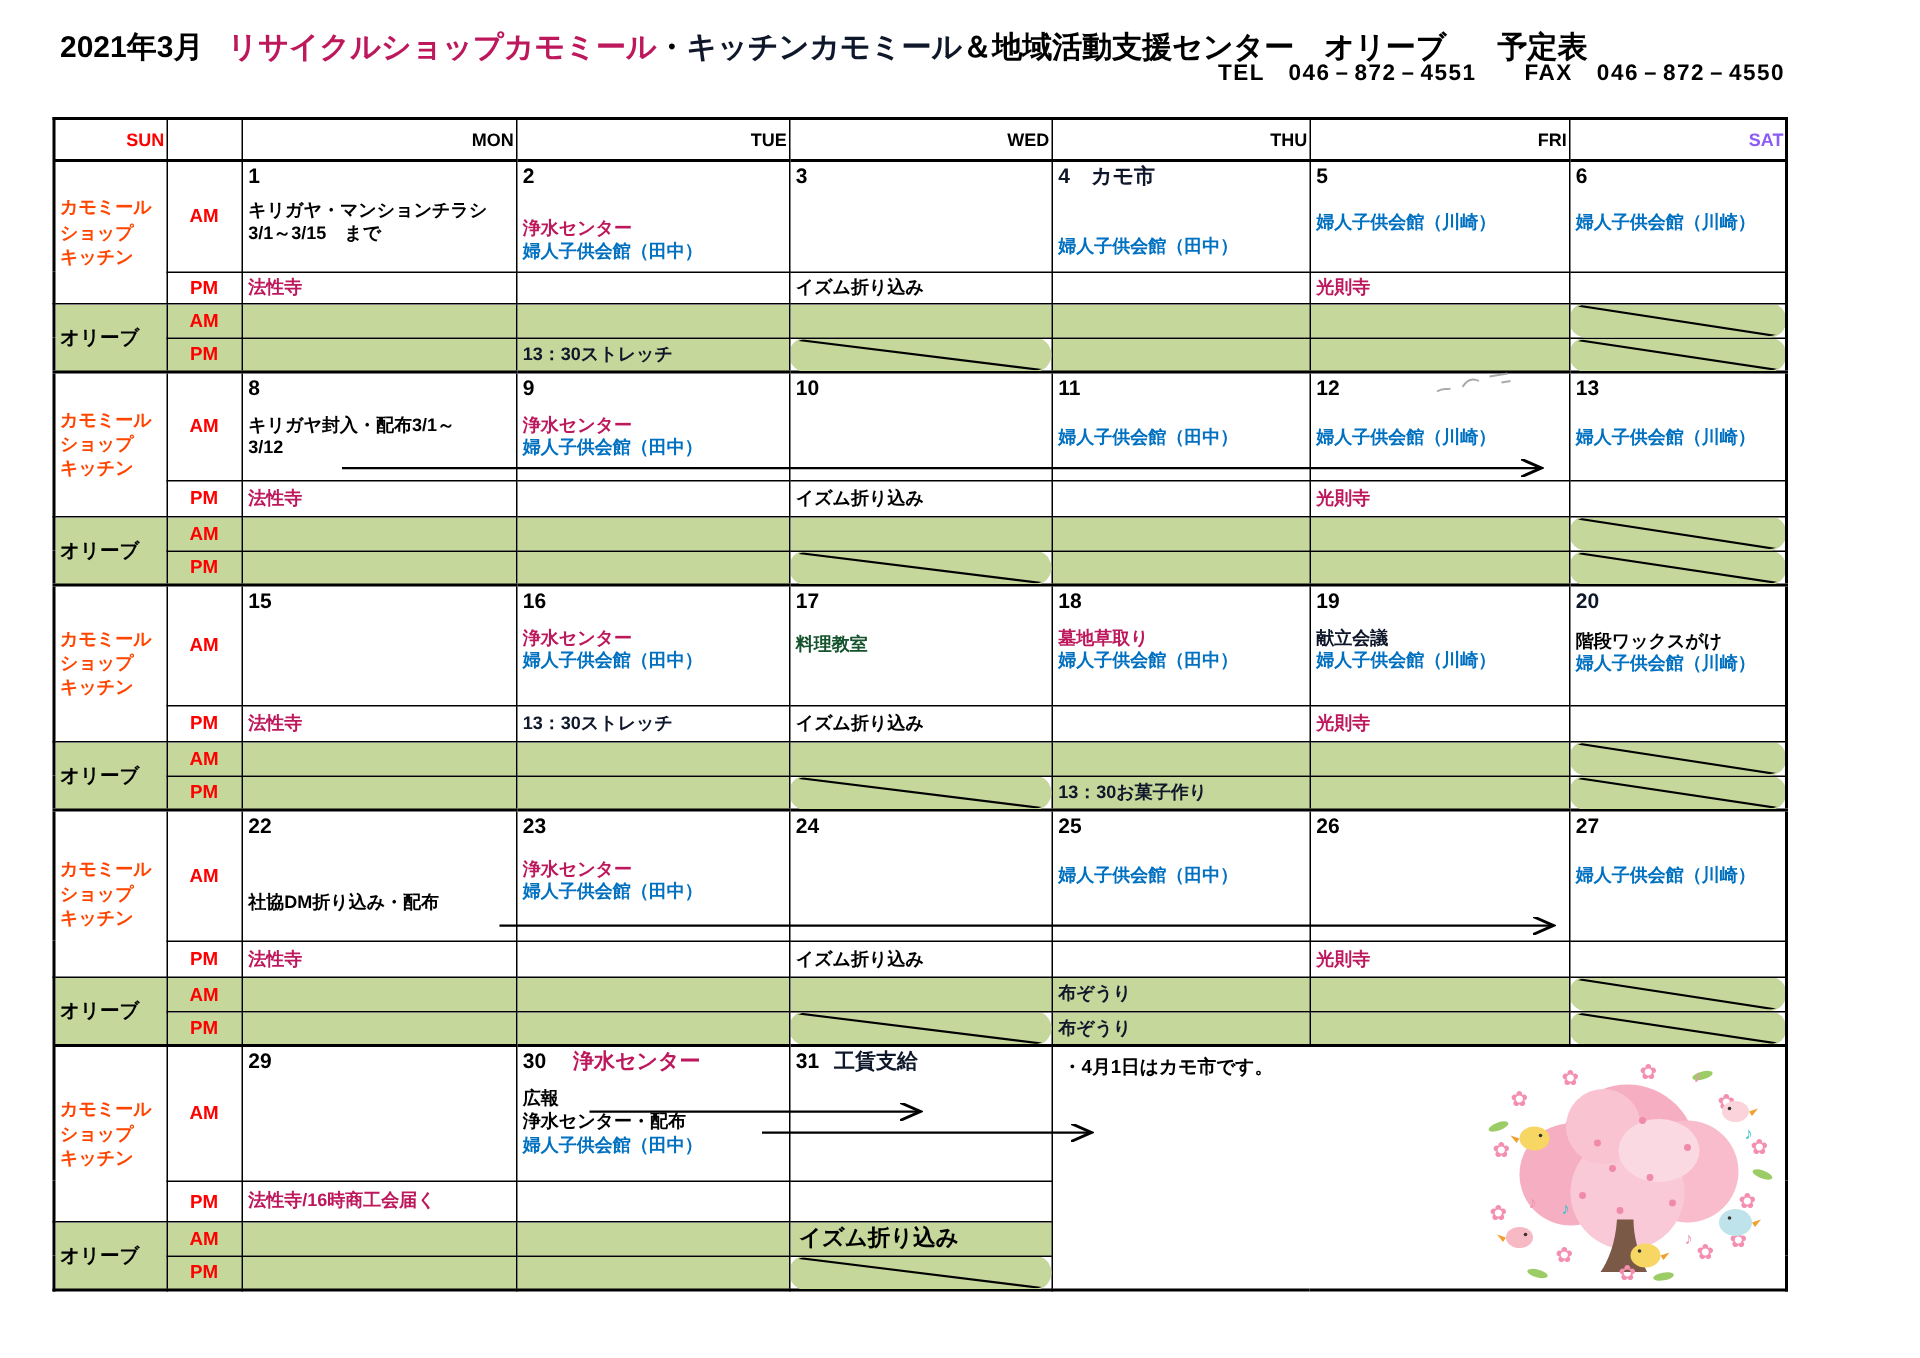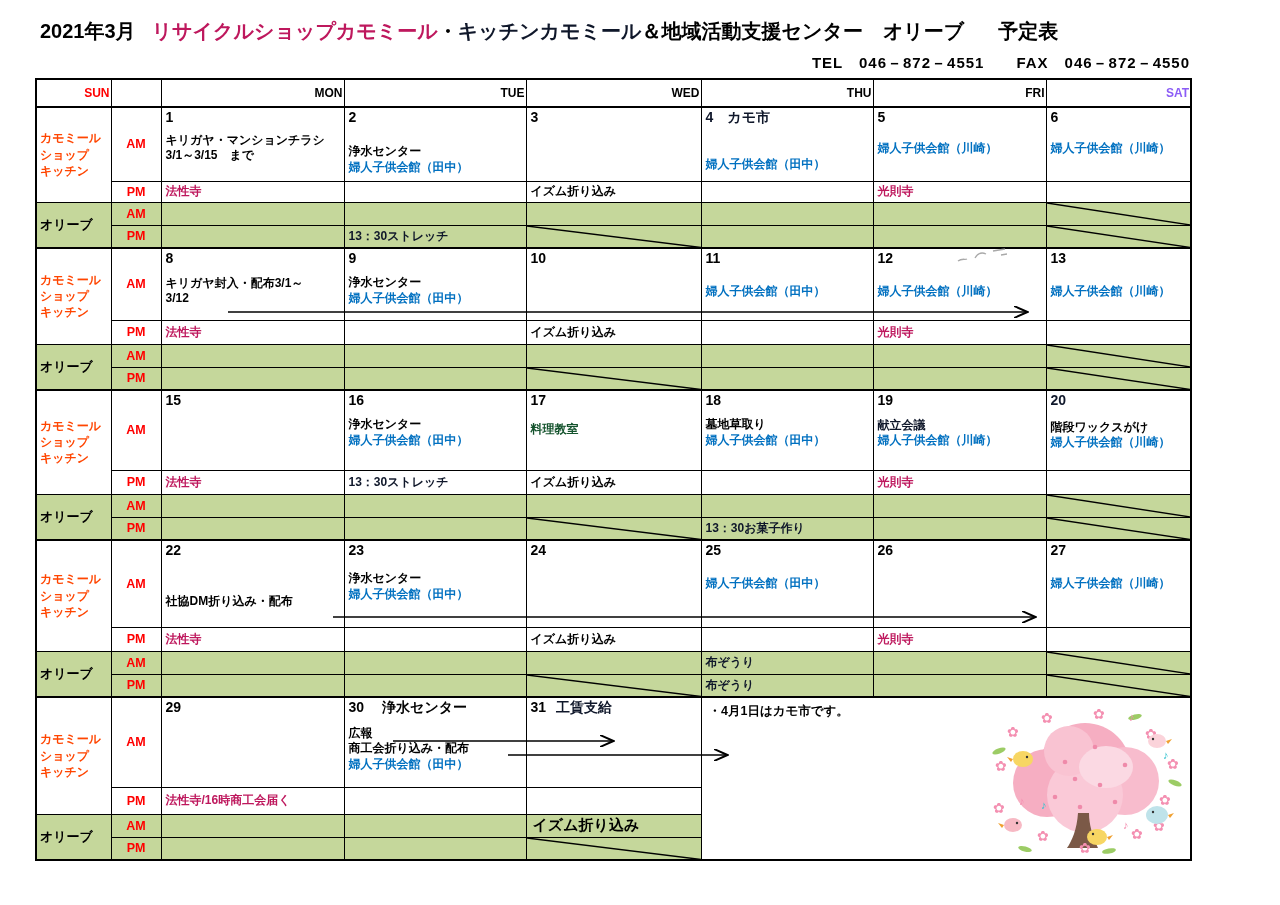"TEL 046－872－4551 FAX 046－872－4550" .telfax { top: 54px -> 39px }
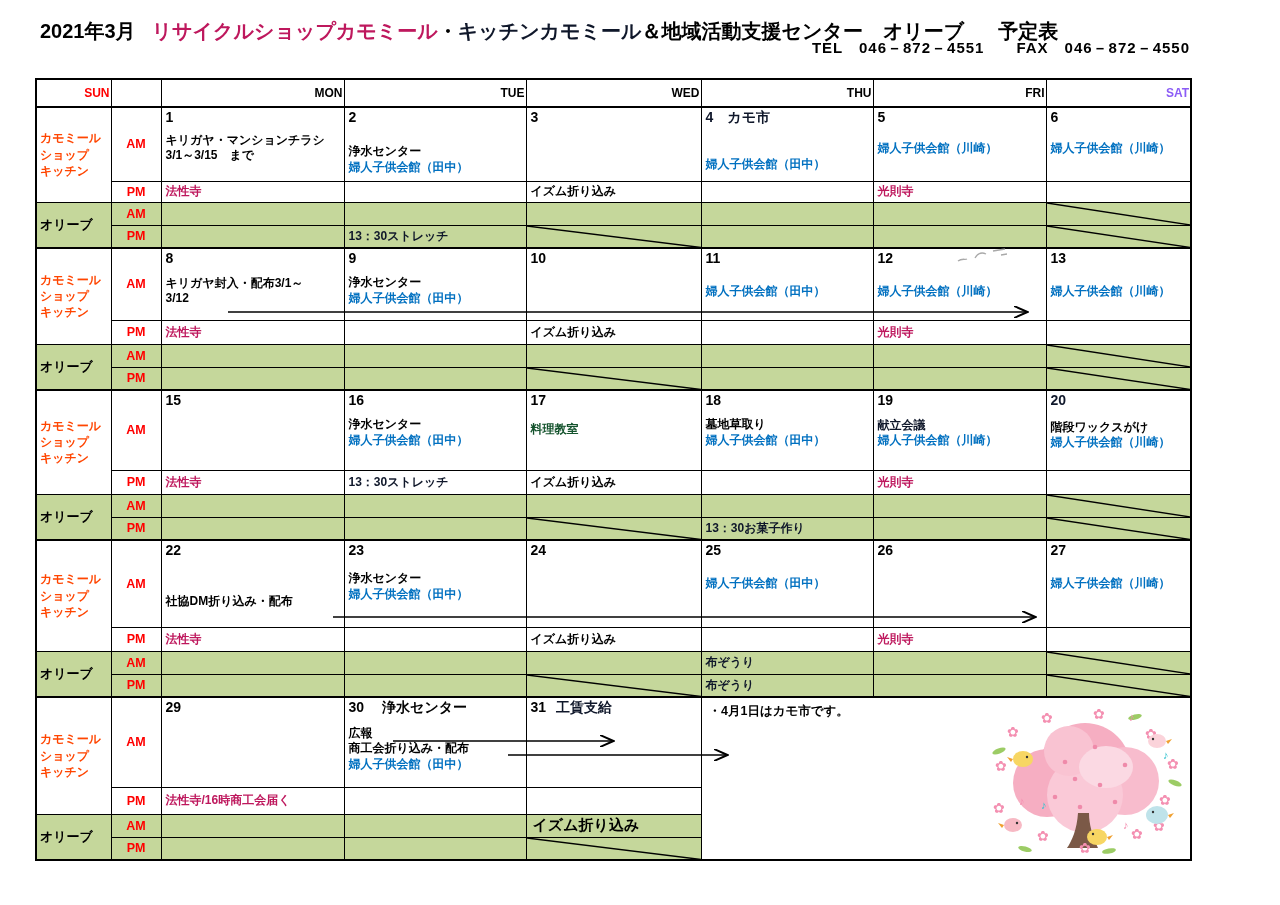"浄水センター" .g { color: #000000 -> #be185d; font-family: Liberation Mono, monospace -> none }
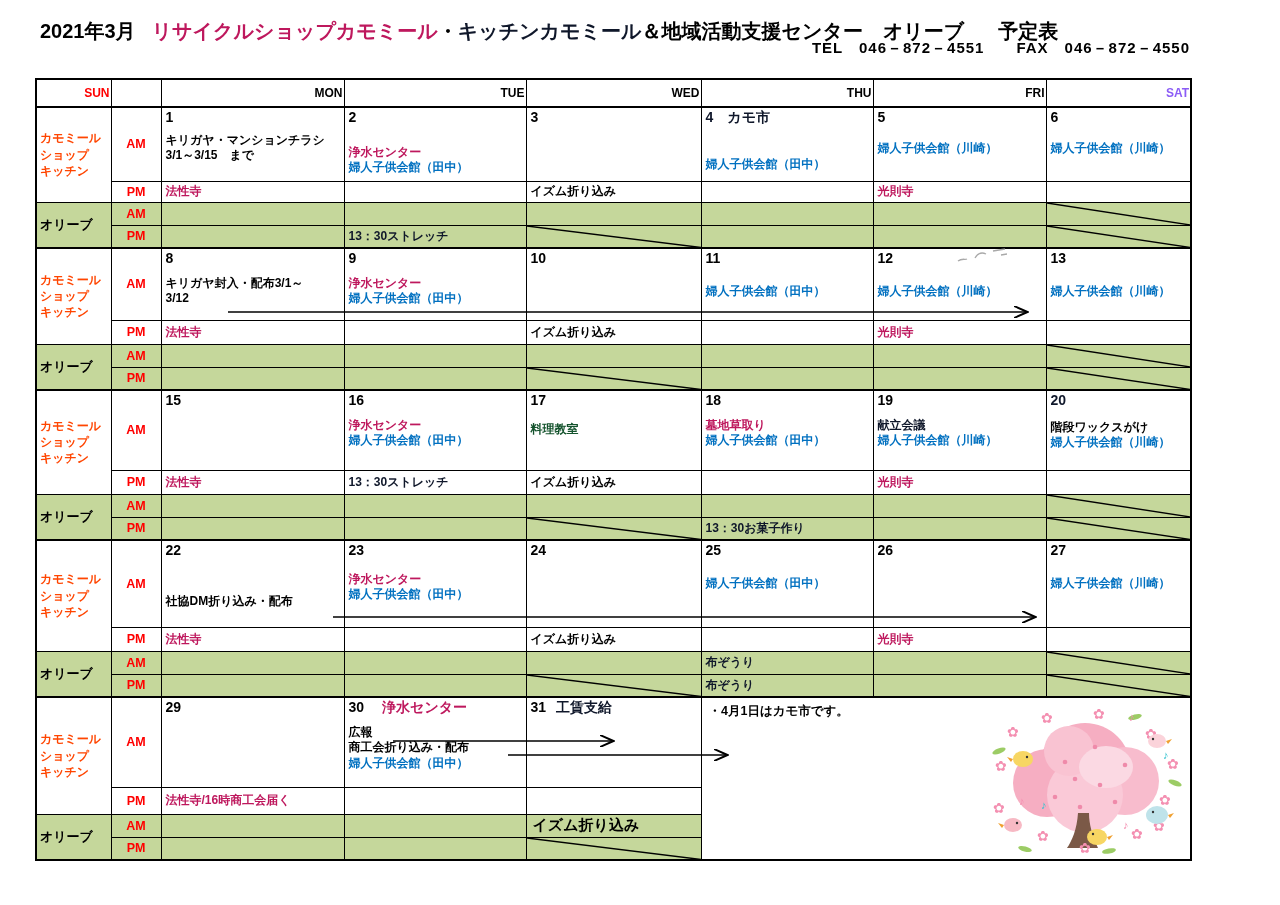"・4月1日はカモ市です。" td.rel { border-radius: none -> 21px }
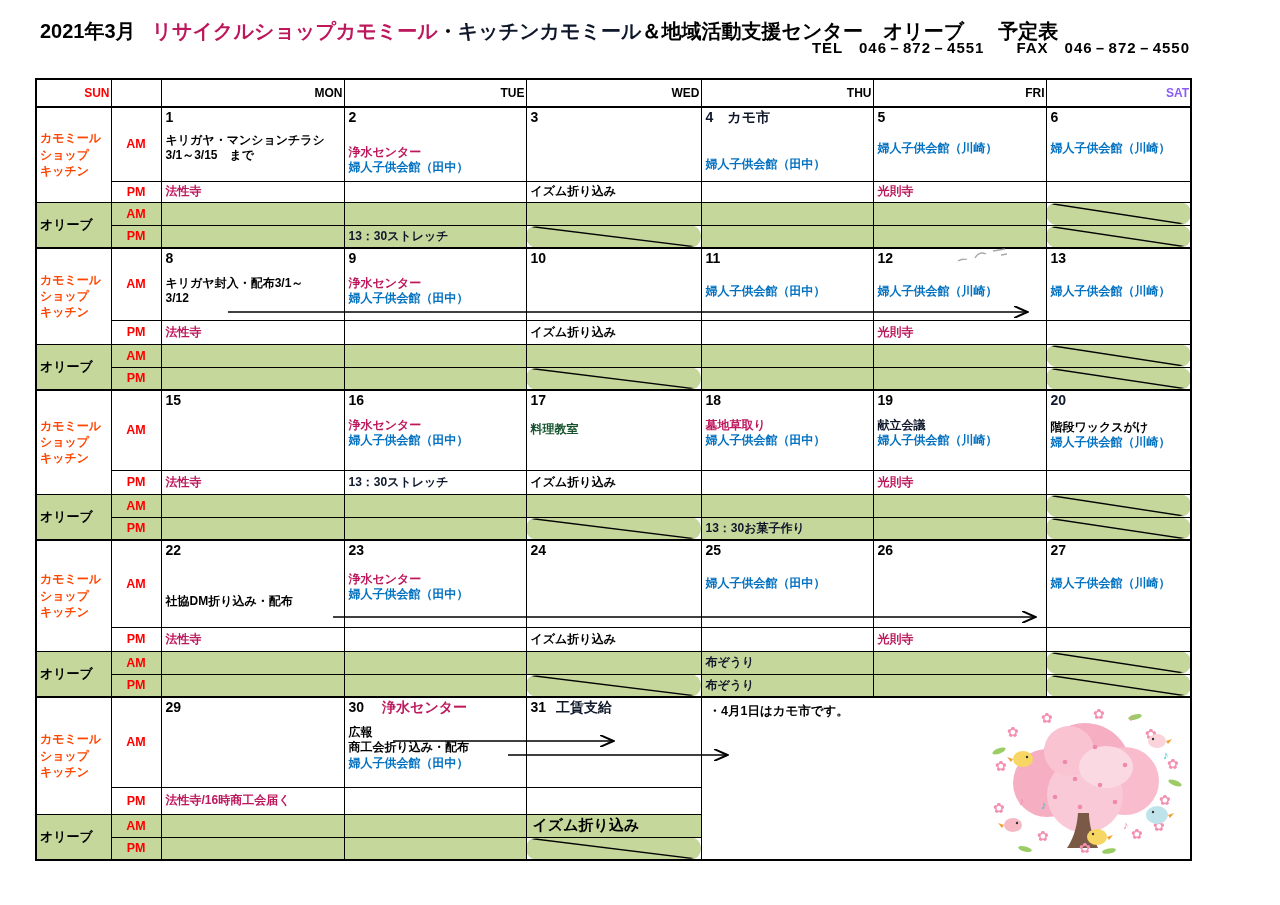"商工会折り込み・配布" span.line { text: 商工会折り込み -> 浄水センター }
